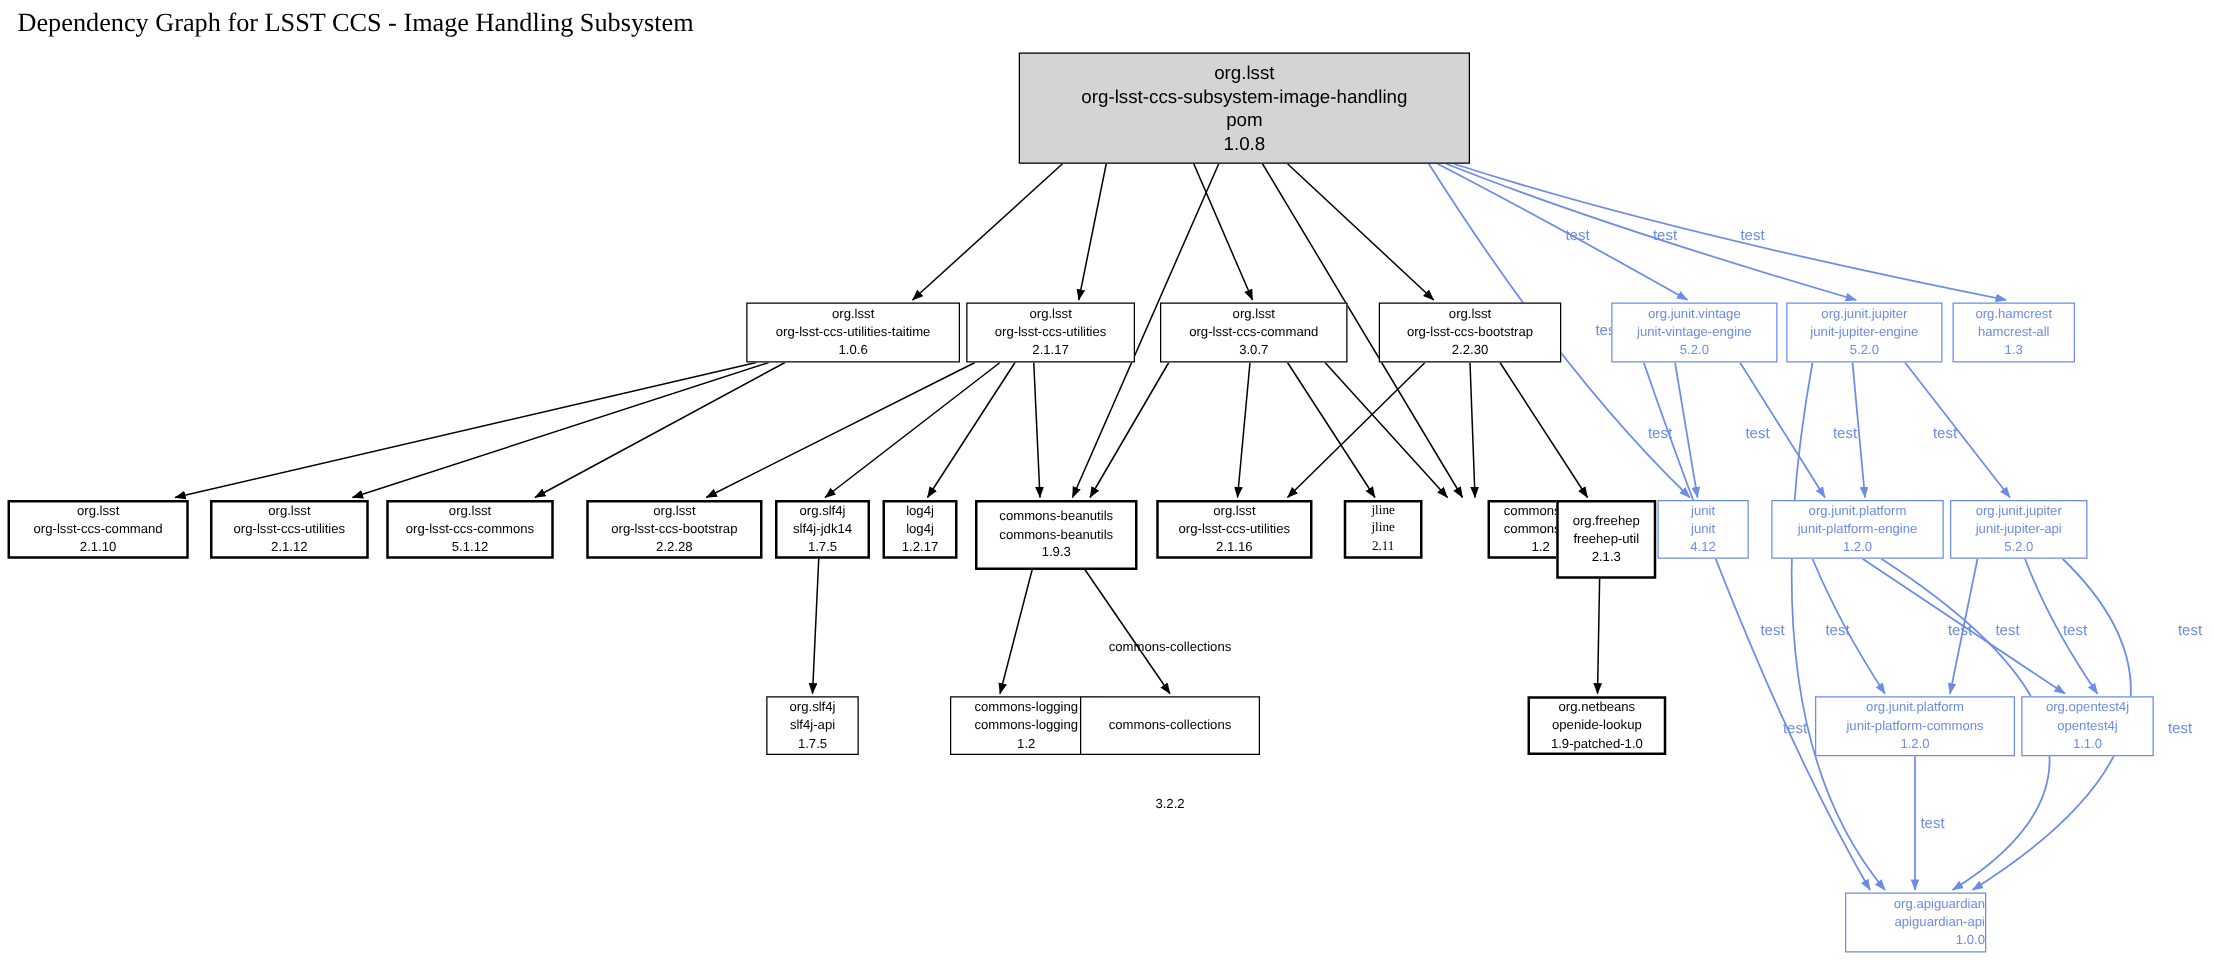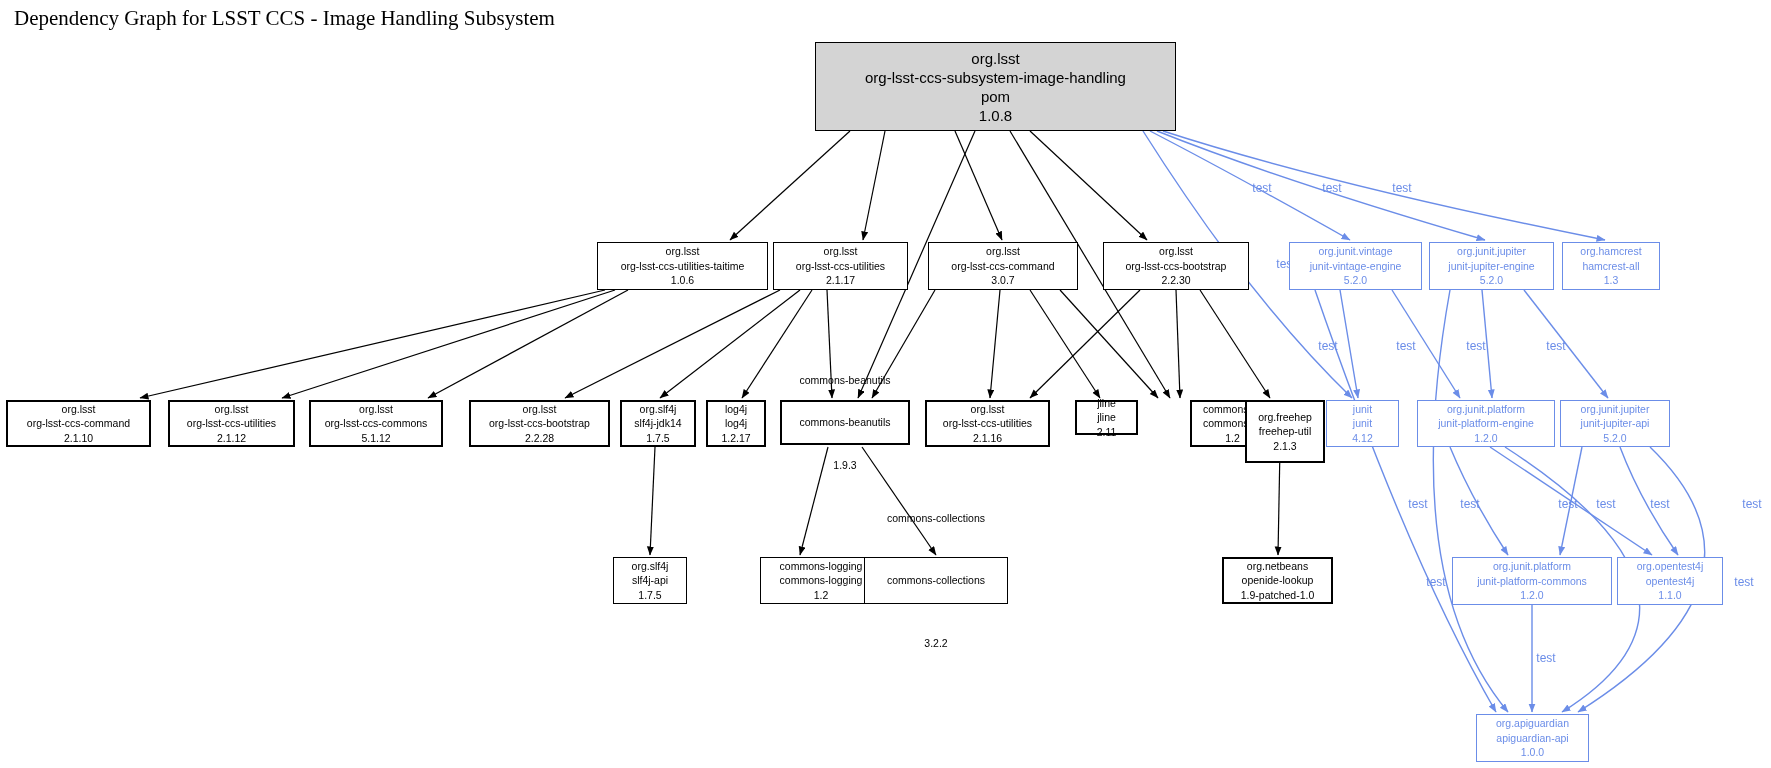"commons-beanutils" div.node { gap: 28px -> none; height: 45px -> 56px }
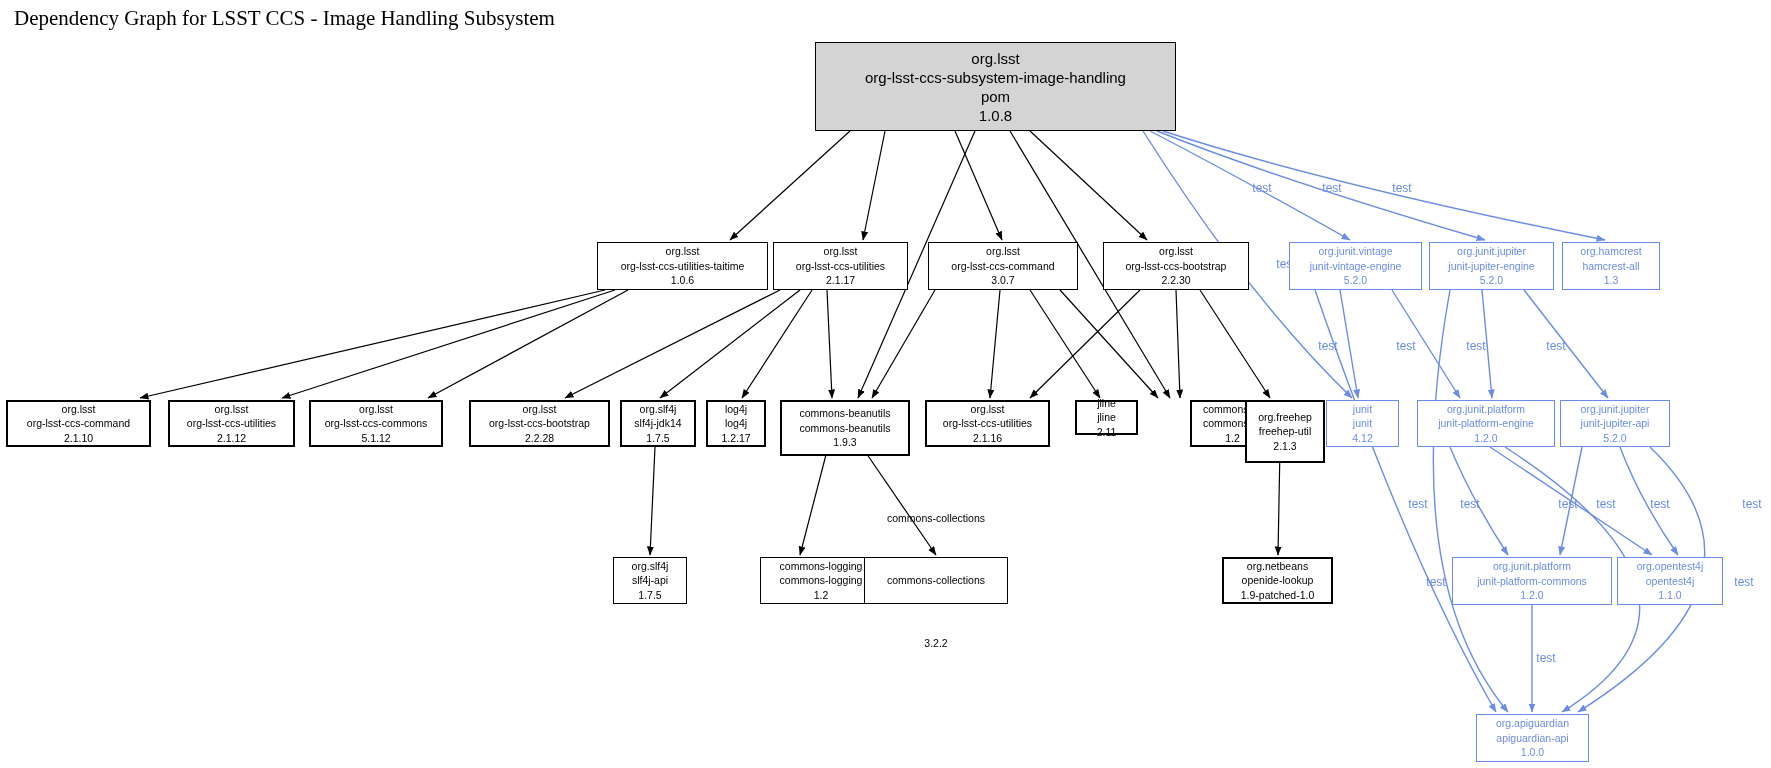"jline" div.node { font-family: none -> Liberation Serif, serif; height: 35px -> 47px }
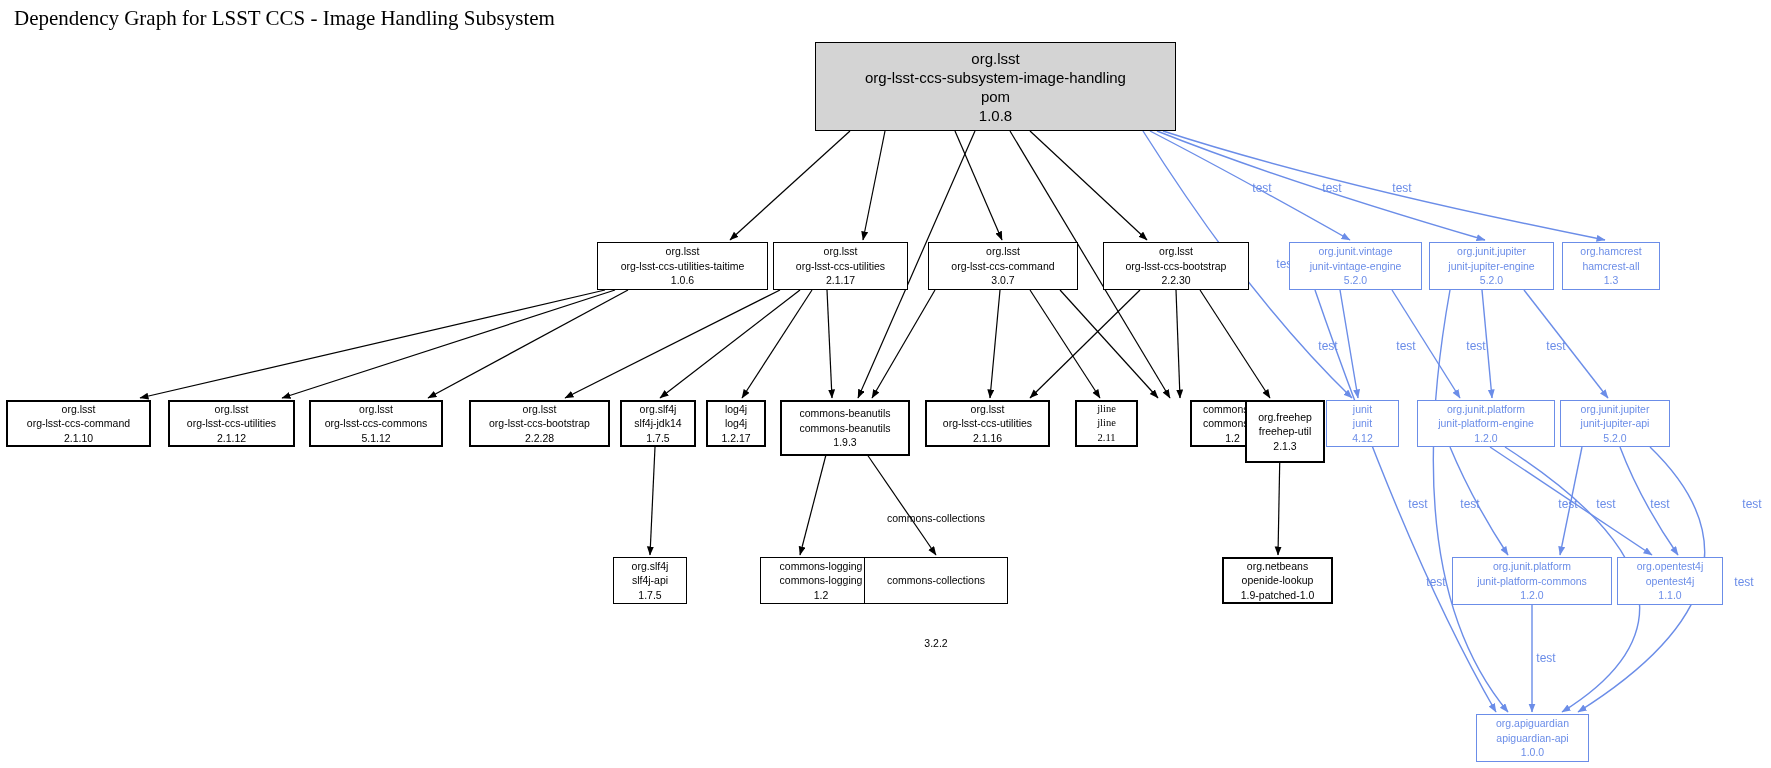"org.apiguardian" div.node { align-items: none -> flex-end }
